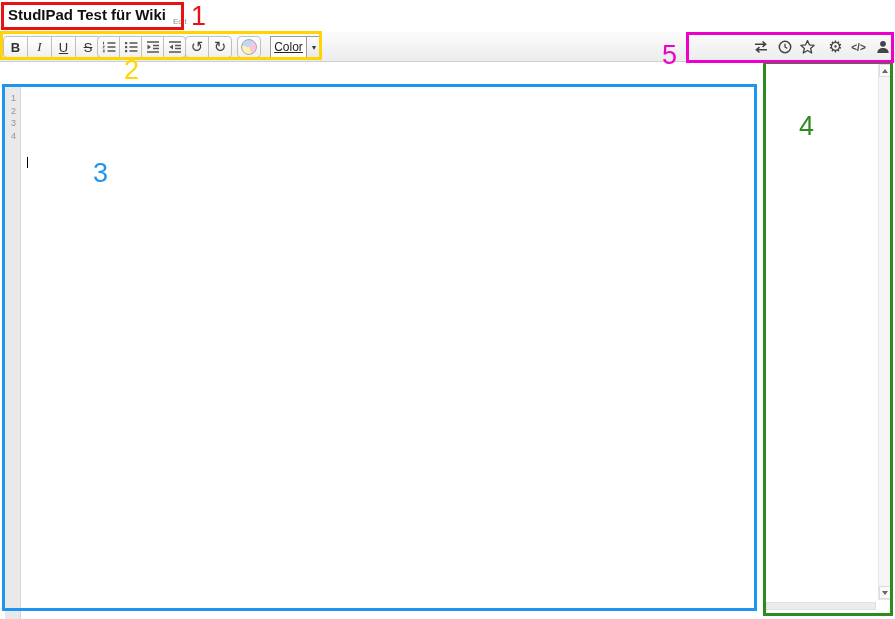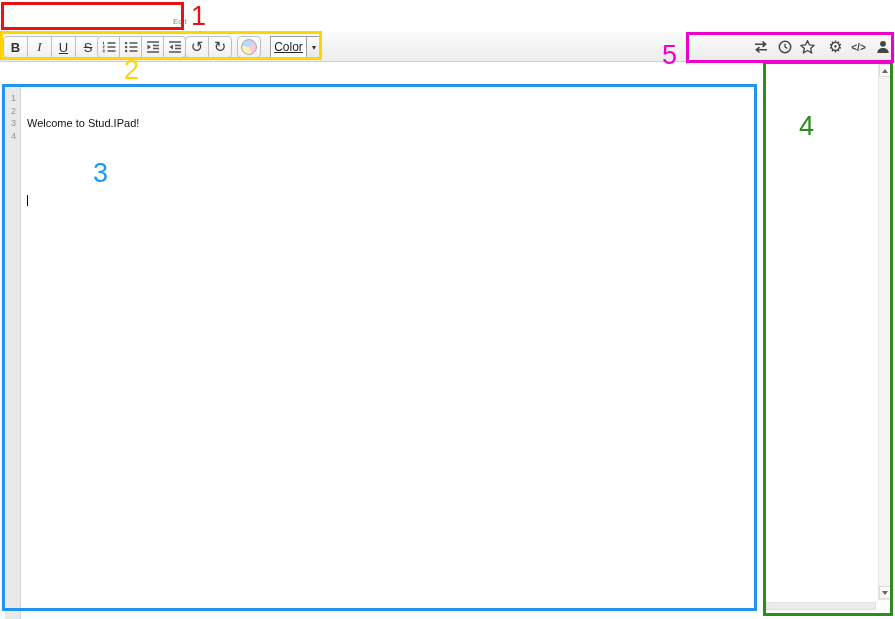"StudIPad Test für Wiki" span.pad-title { html: none -> <span>StudIPad Test für Wiki</span> }
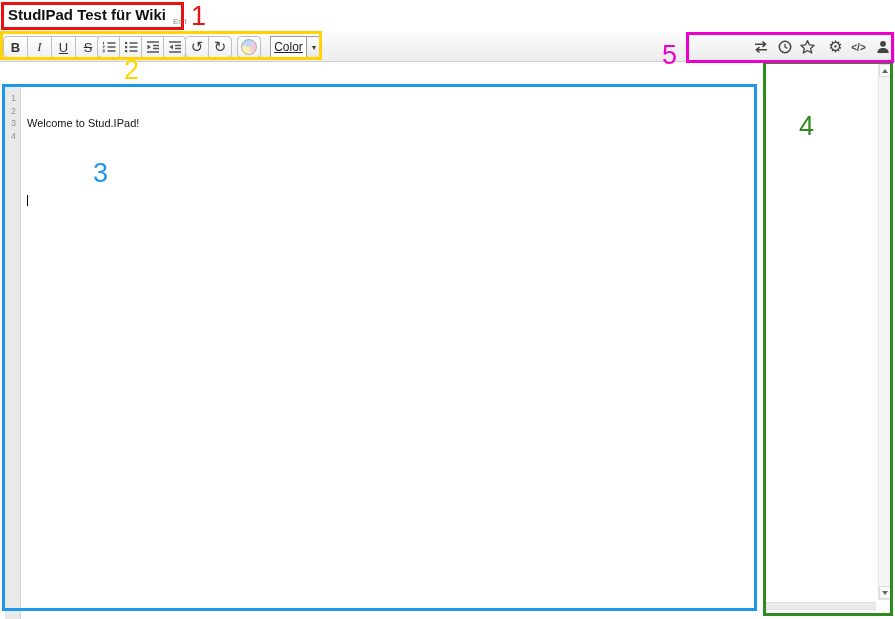"Welcome to Stud.IPad!" span.tline { html: <span>Welcome to Stud.IPad!</span> -> none }
